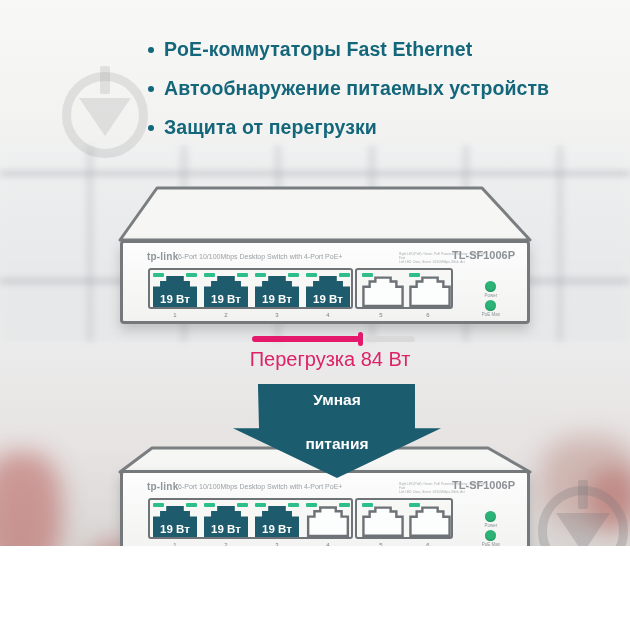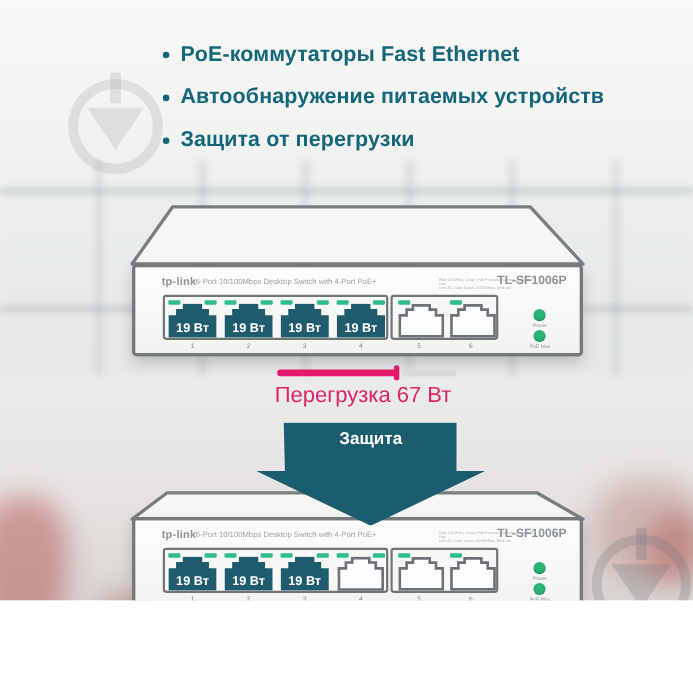"Перегрузка 67 Вт" div.overload-label { text: 67 -> 84 }
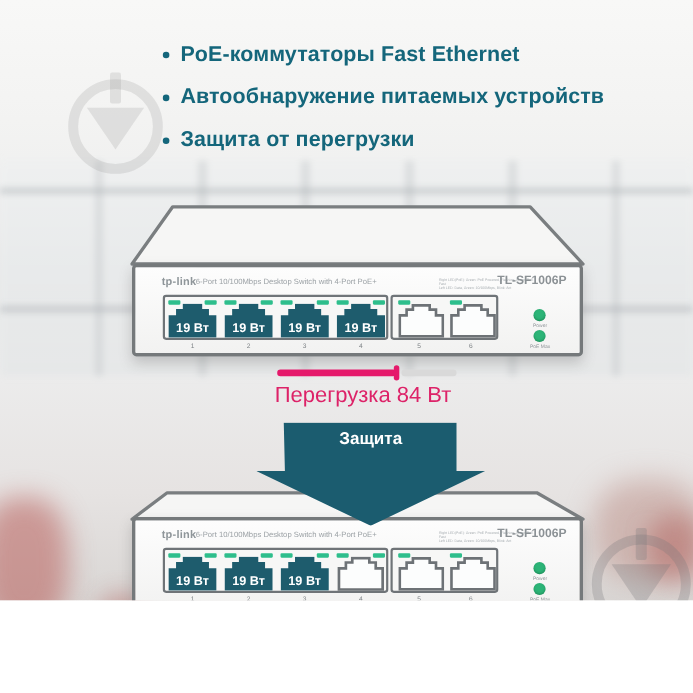"Защита" span.al1 { text: Защита -> Умная }
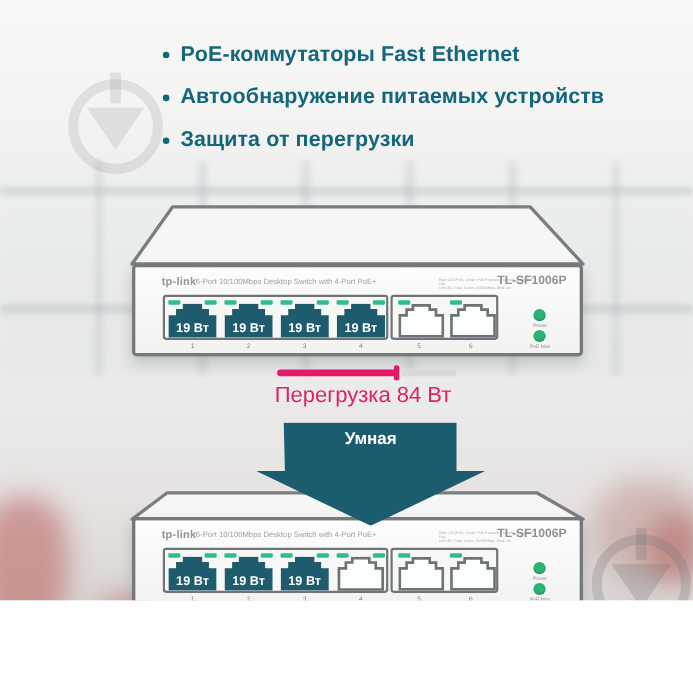"питания" span.al3 { html: none -> <span>питания</span> }
